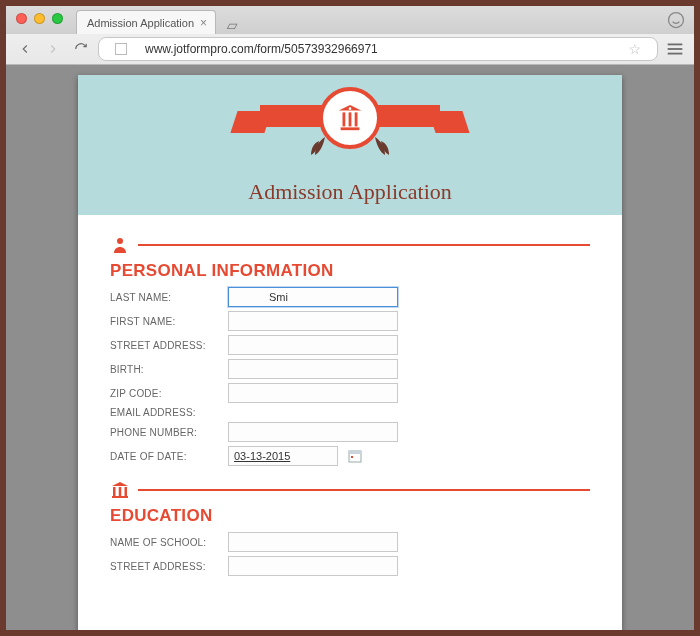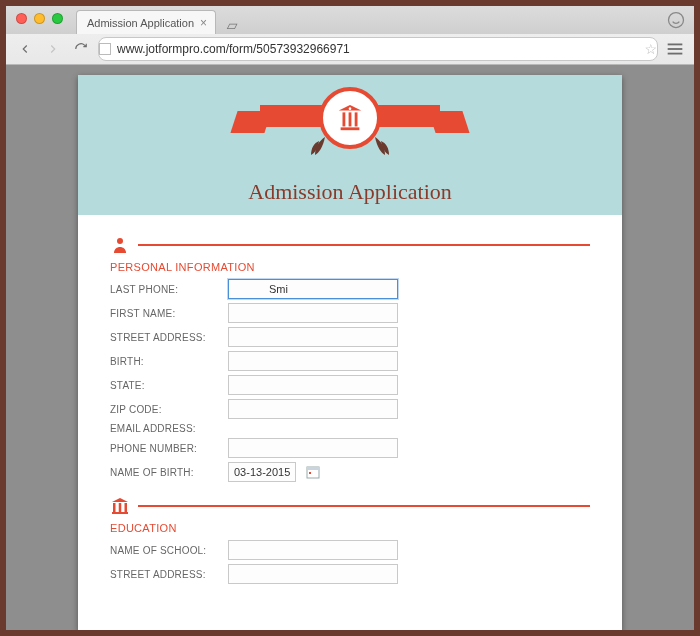"www.jotformpro.com/form/50573932966971" .urlbar { gap: 6px -> 18px; padding: 0 0 -> 0 16px }
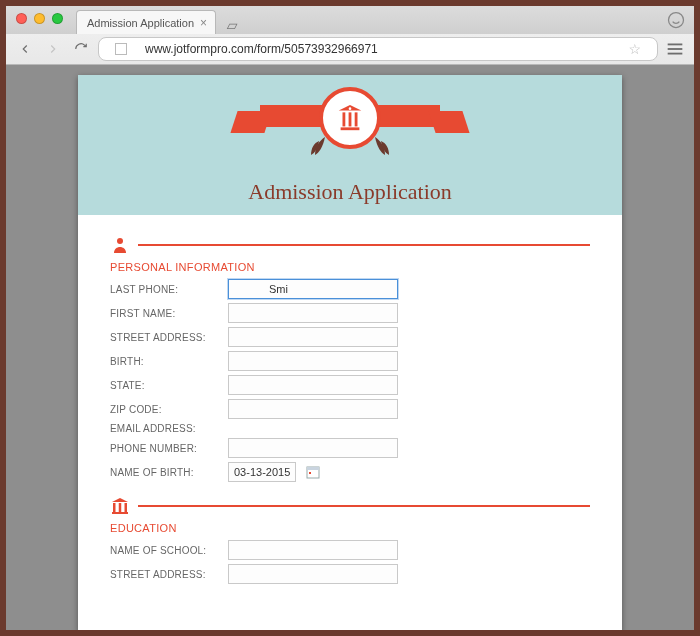"PERSONAL INFORMATION" .section-title { font-size: 11px -> 17px; font-weight: normal -> bold }
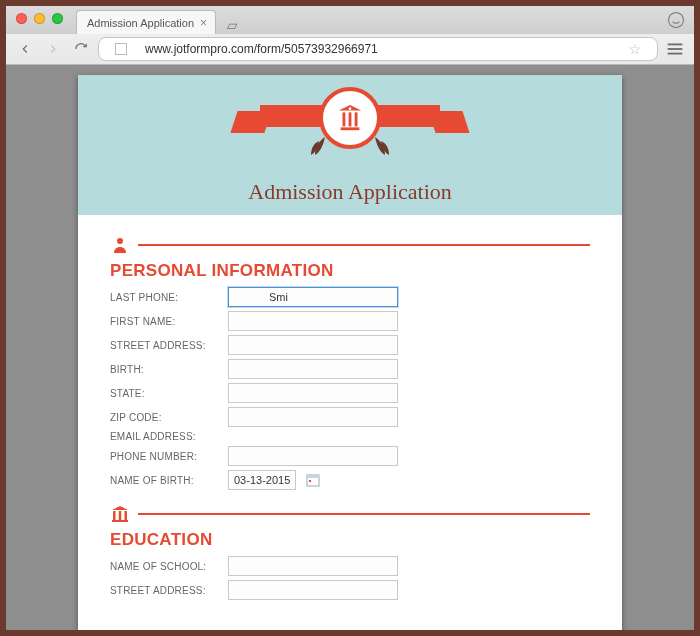"LAST PHONE:" label { text: PHONE -> NAME }
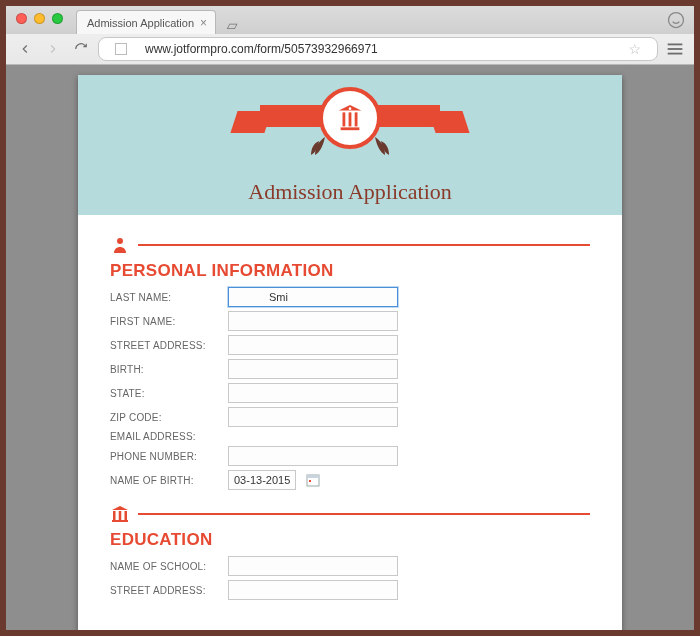"STATE:" div.row { html: <div> <label>STATE:</label> <input> </div> -> none }
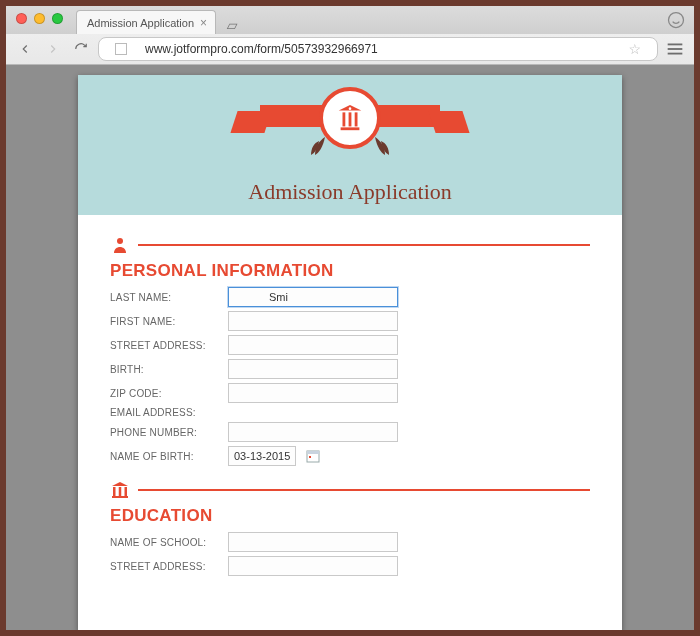"NAME OF BIRTH:" label { text: NAME OF BIRTH -> DATE OF DATE }
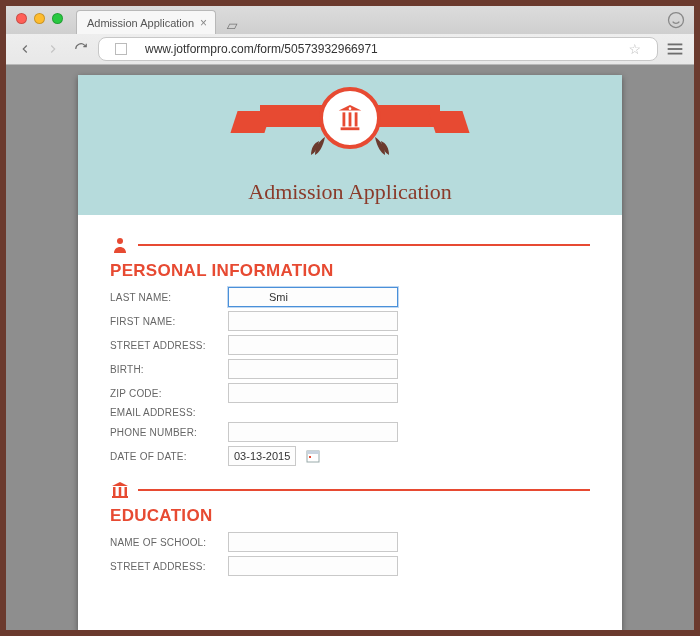"03-13-2015" .row input.date { text-decoration: none -> underline; width: 68px -> 110px }
